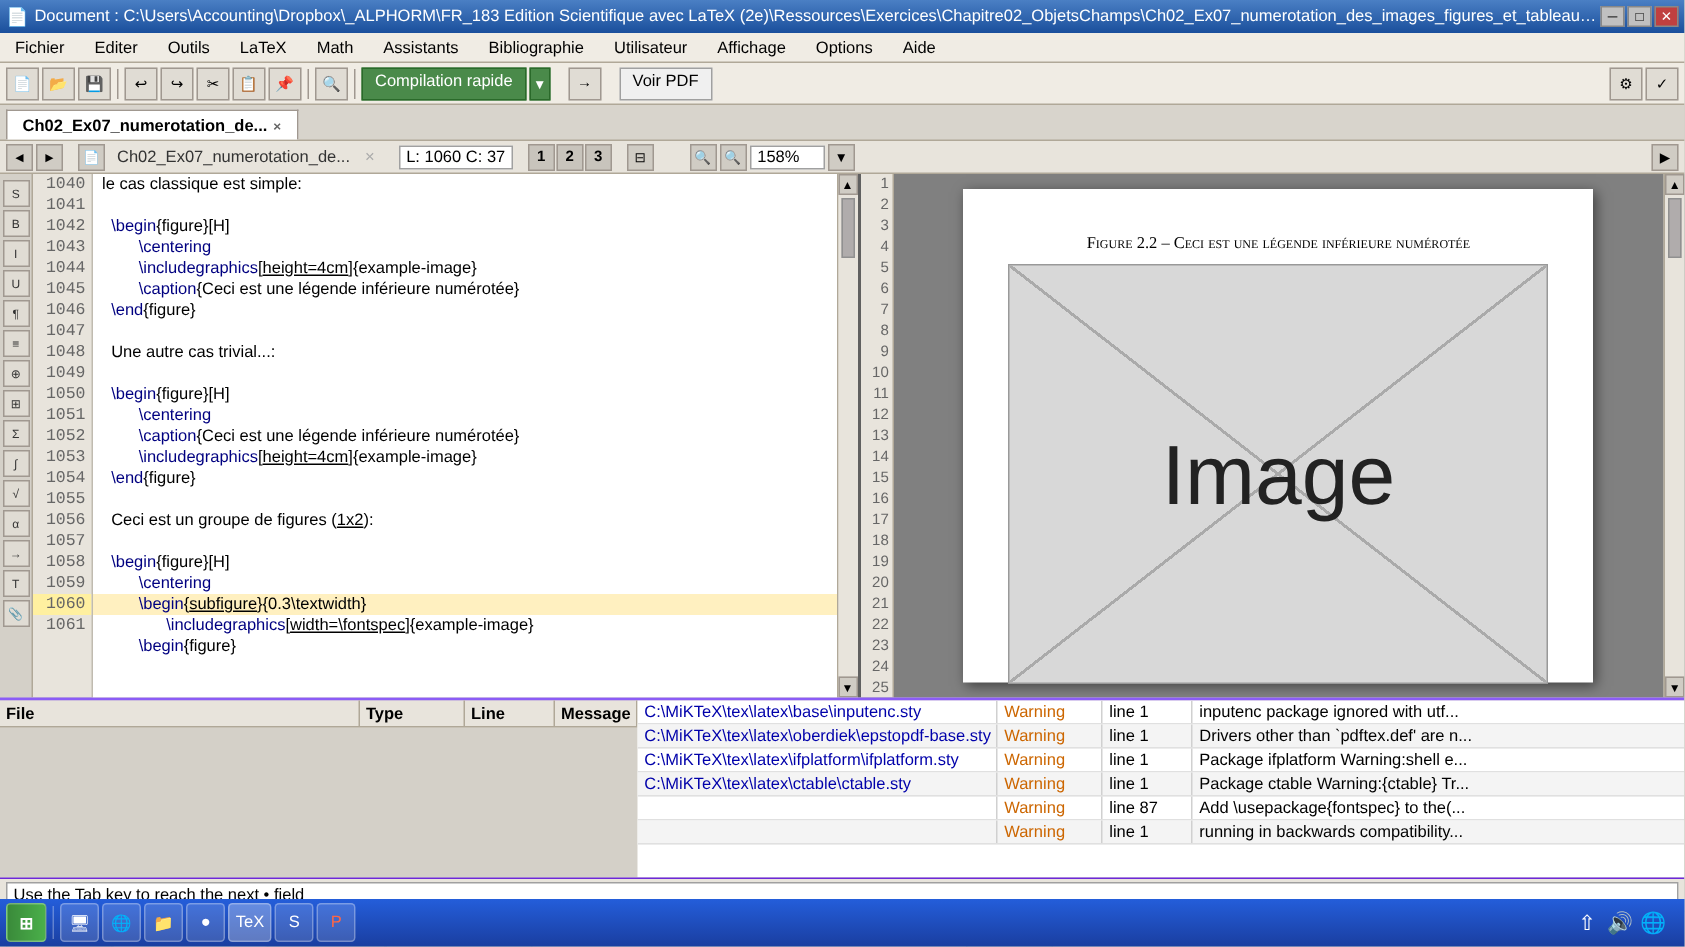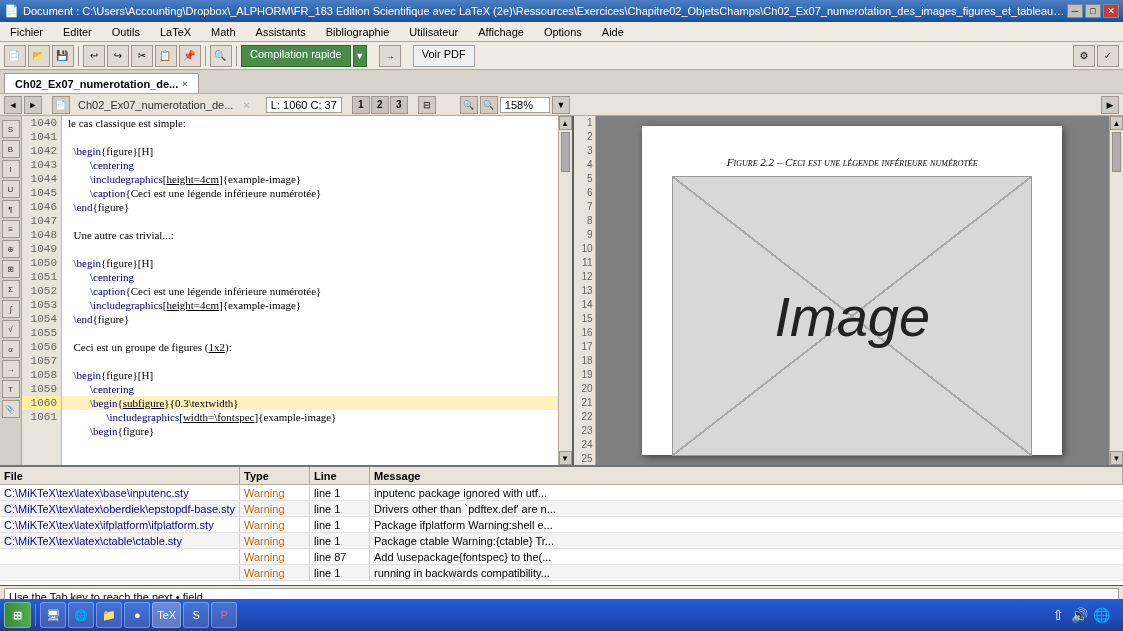"le cas classique est simple:" #code-content { font-family: Liberation Serif, serif -> Liberation Sans, sans-serif }
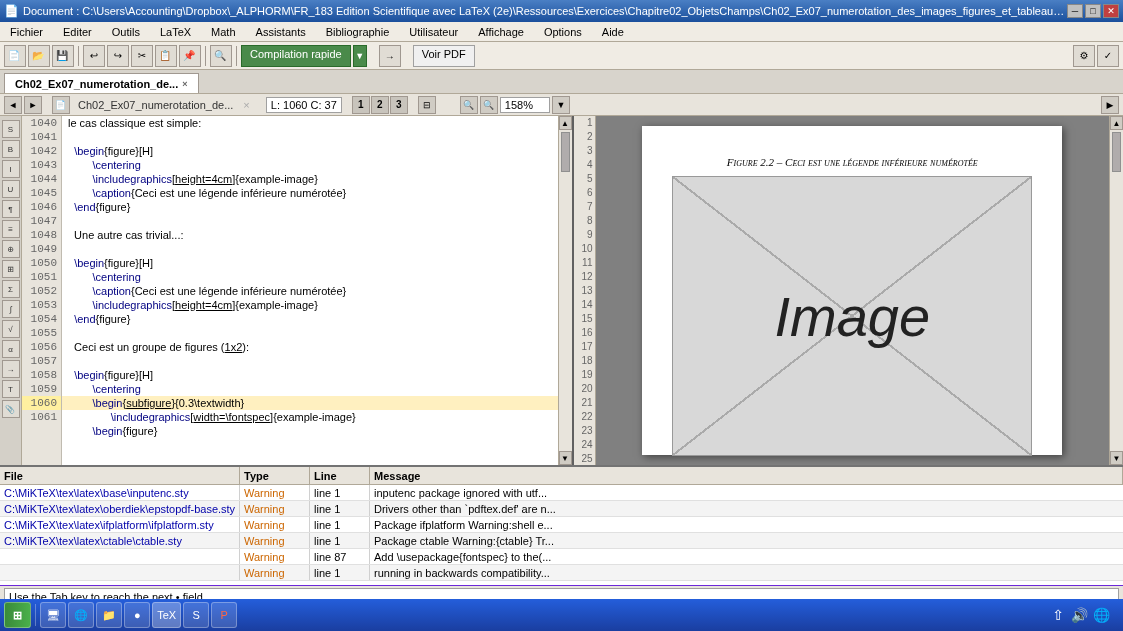"Figure 2.2 – Ceci est" #pdf-view { font-style: italic -> none }
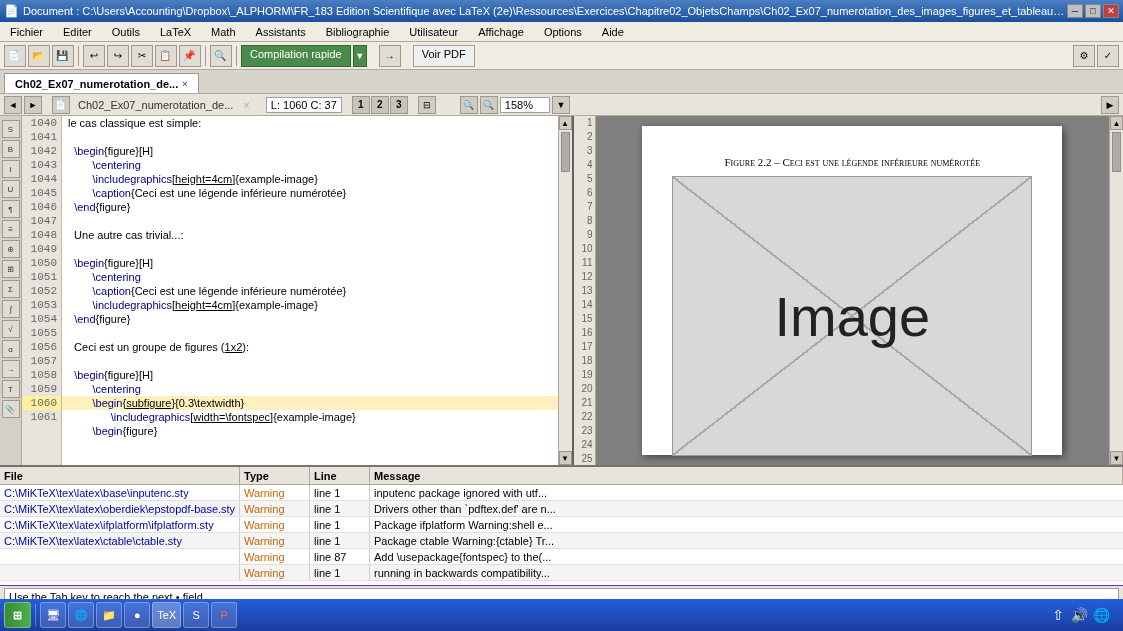"File" #bottom-area { border-top: 2px solid #737373 -> 2px solid #8b5cf6; flex-direction: column -> row }
